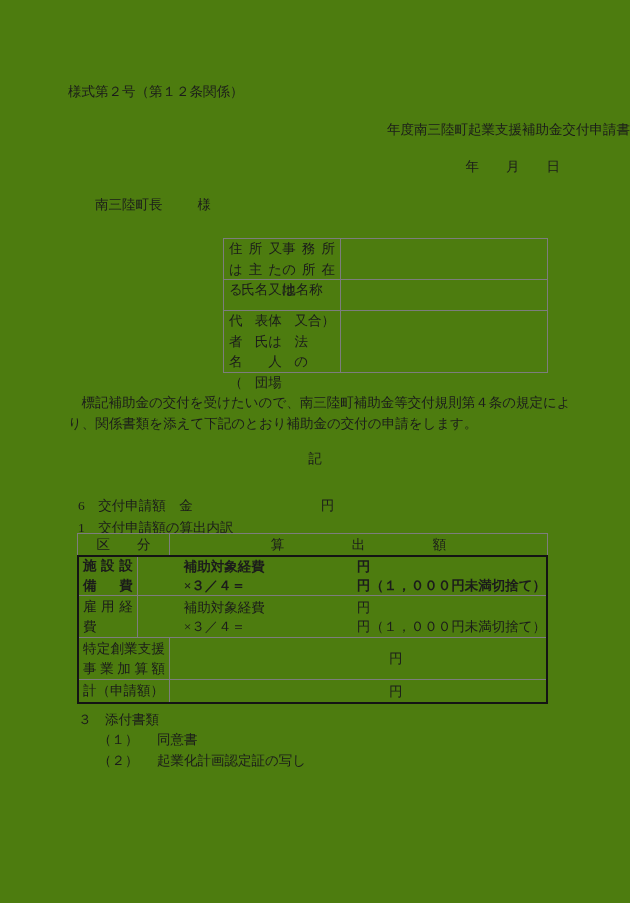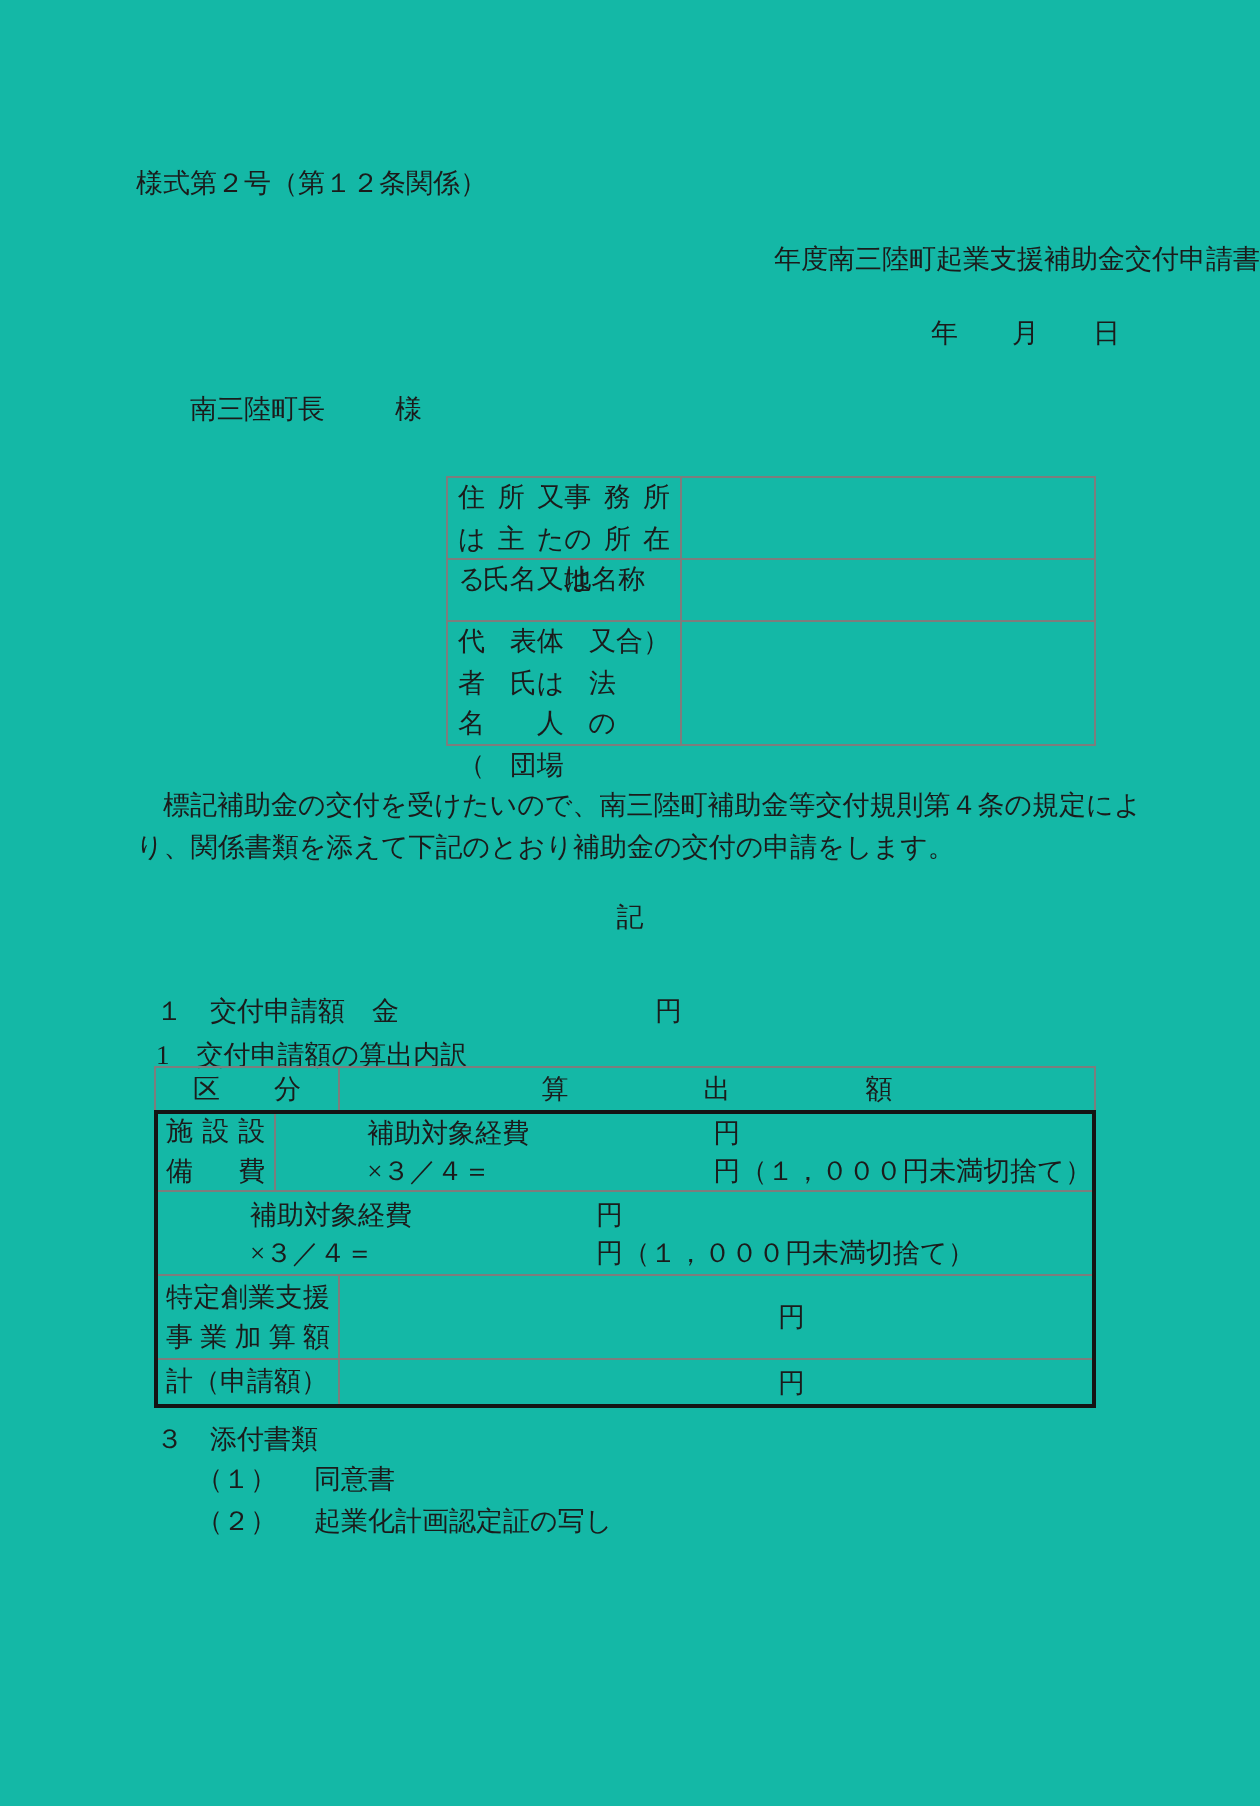"様式第２号（第１２条関係）" .page { background: #14b8a6 -> #4d7c0f }
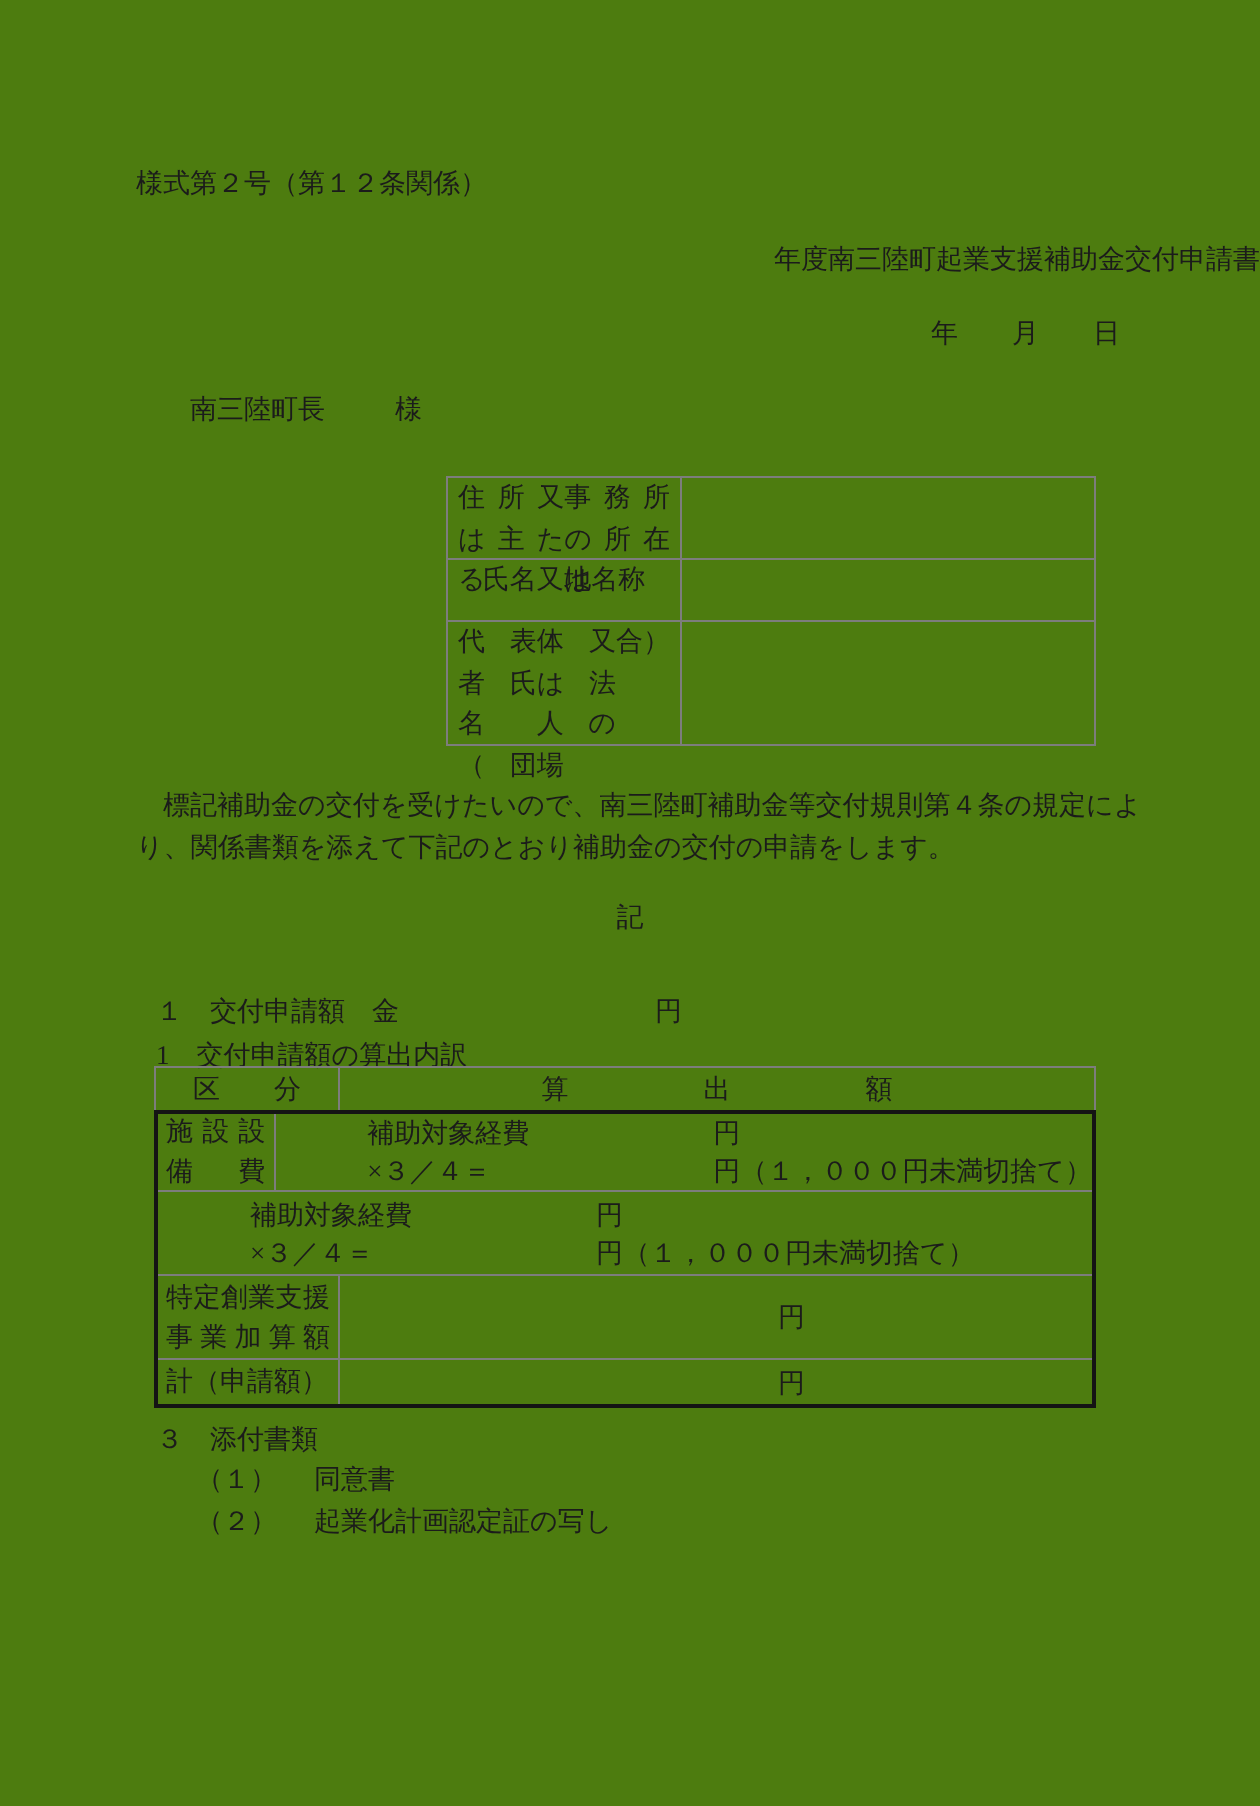"１ 交付申請額 金" span { text: １ -> 6 }
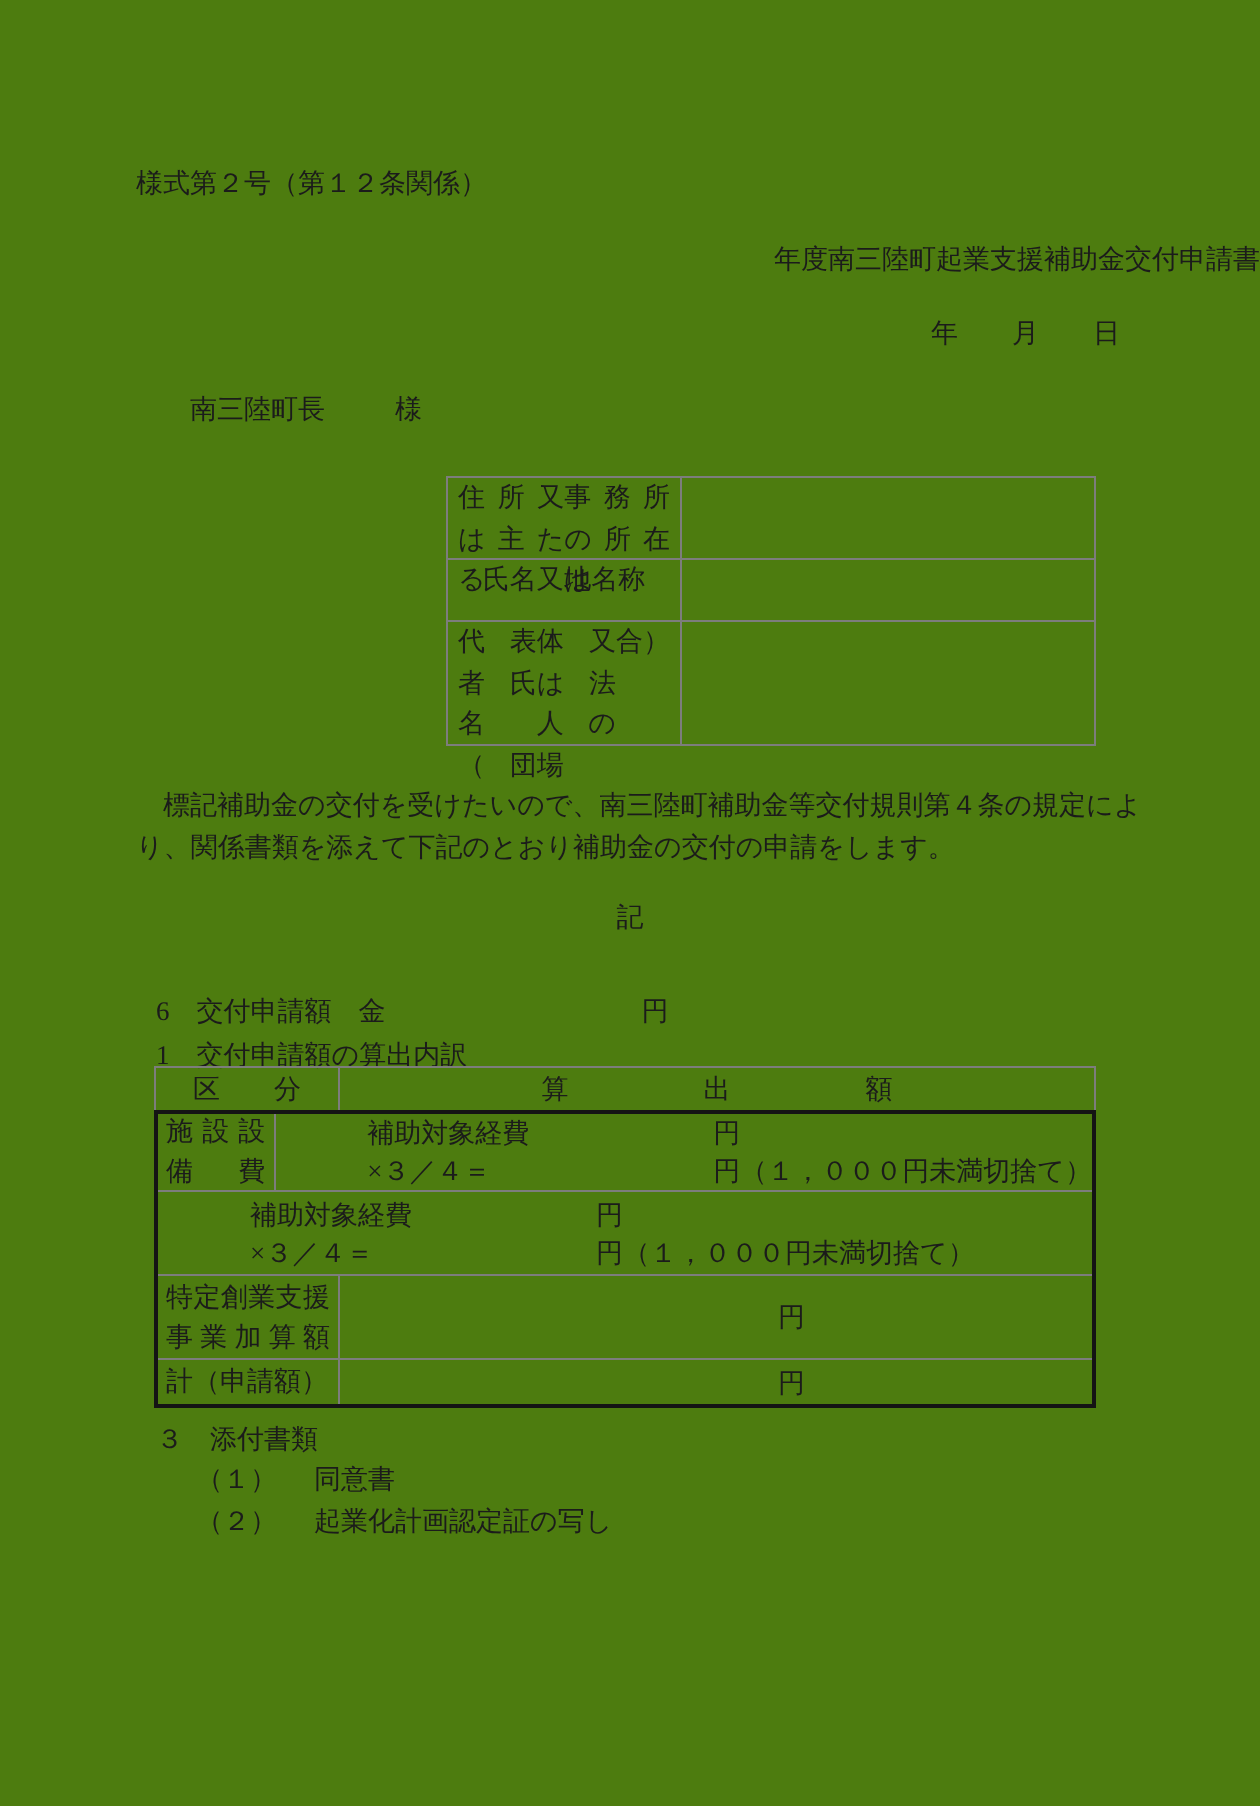"施設設備費" .br1 { font-weight: none -> bold }
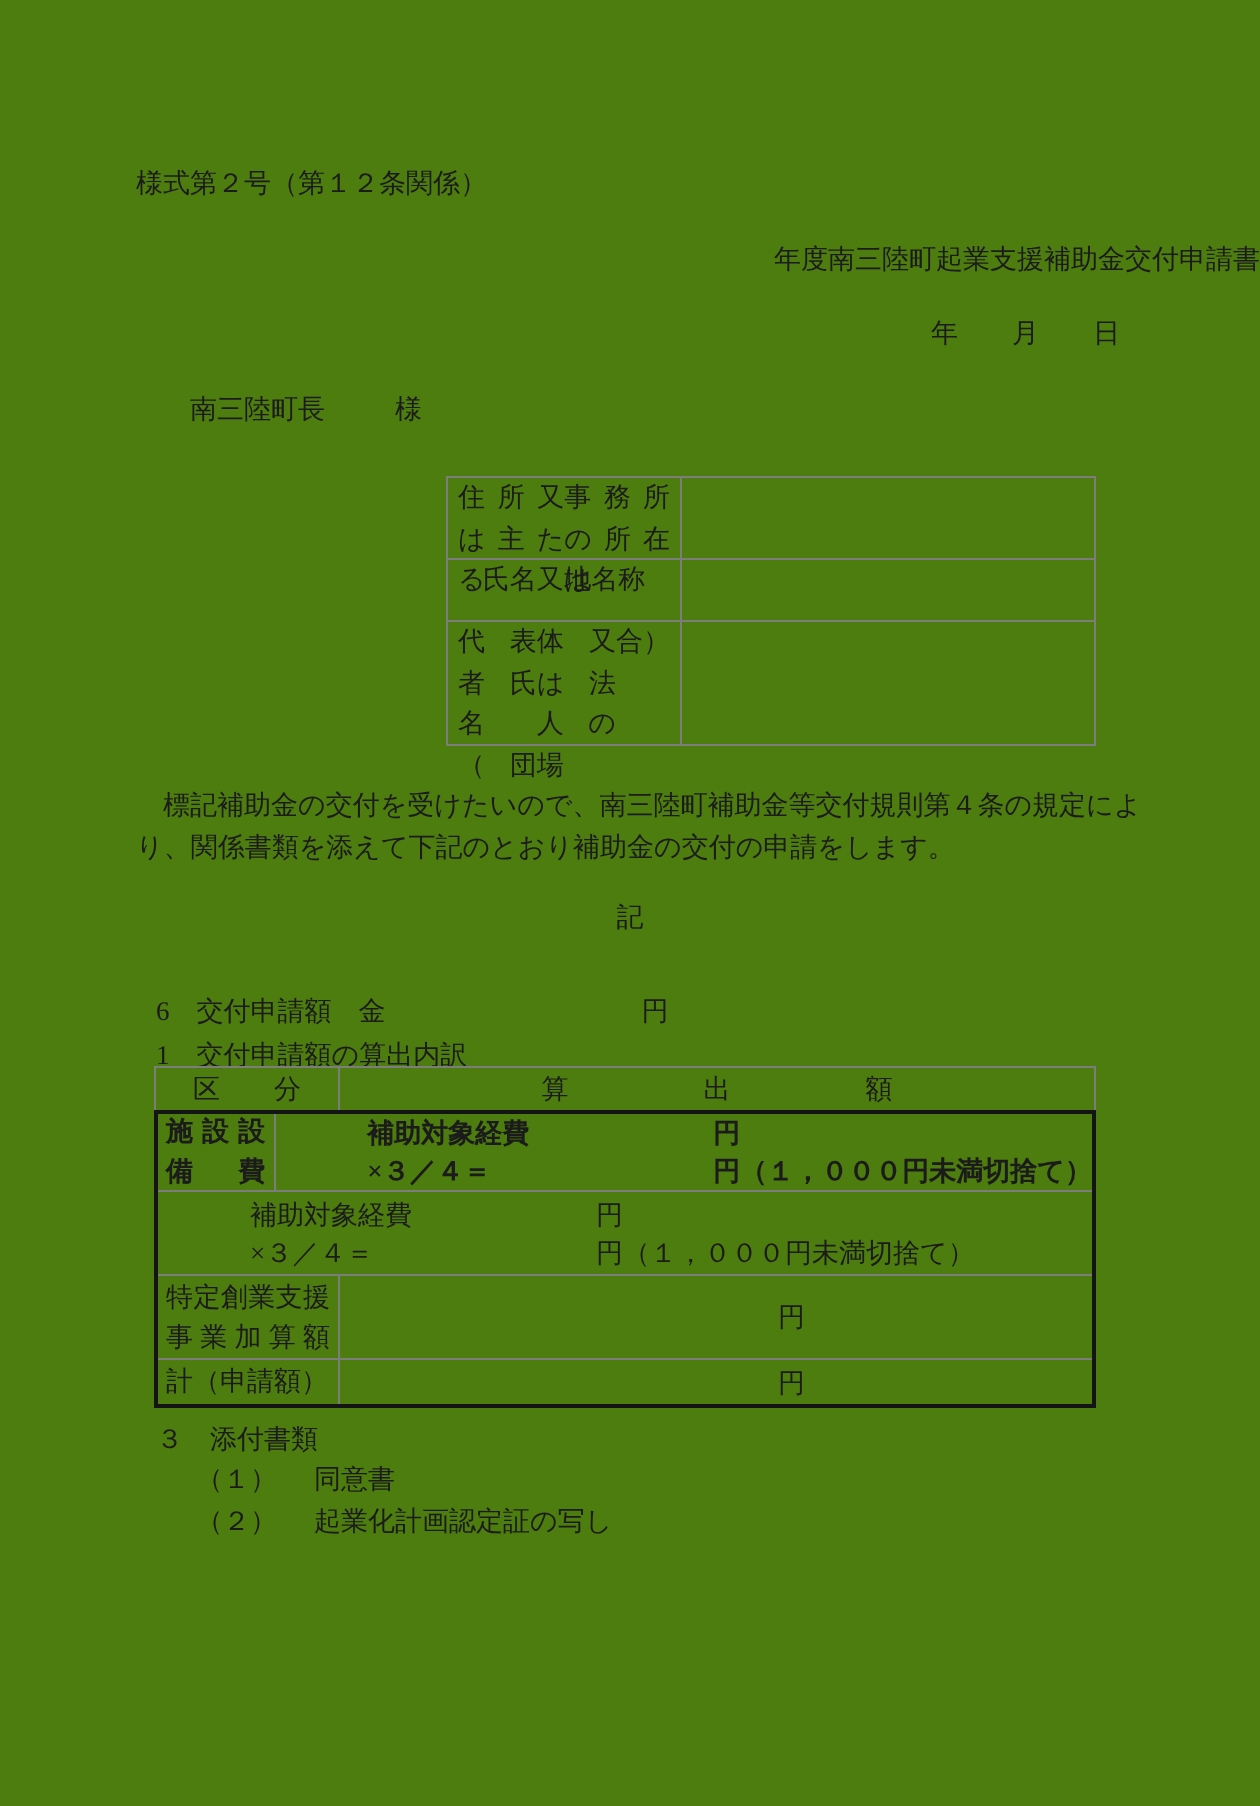"雇用経費" div.t2-c1 { html: none -> <div> <div>雇用経費</div> </div> }
